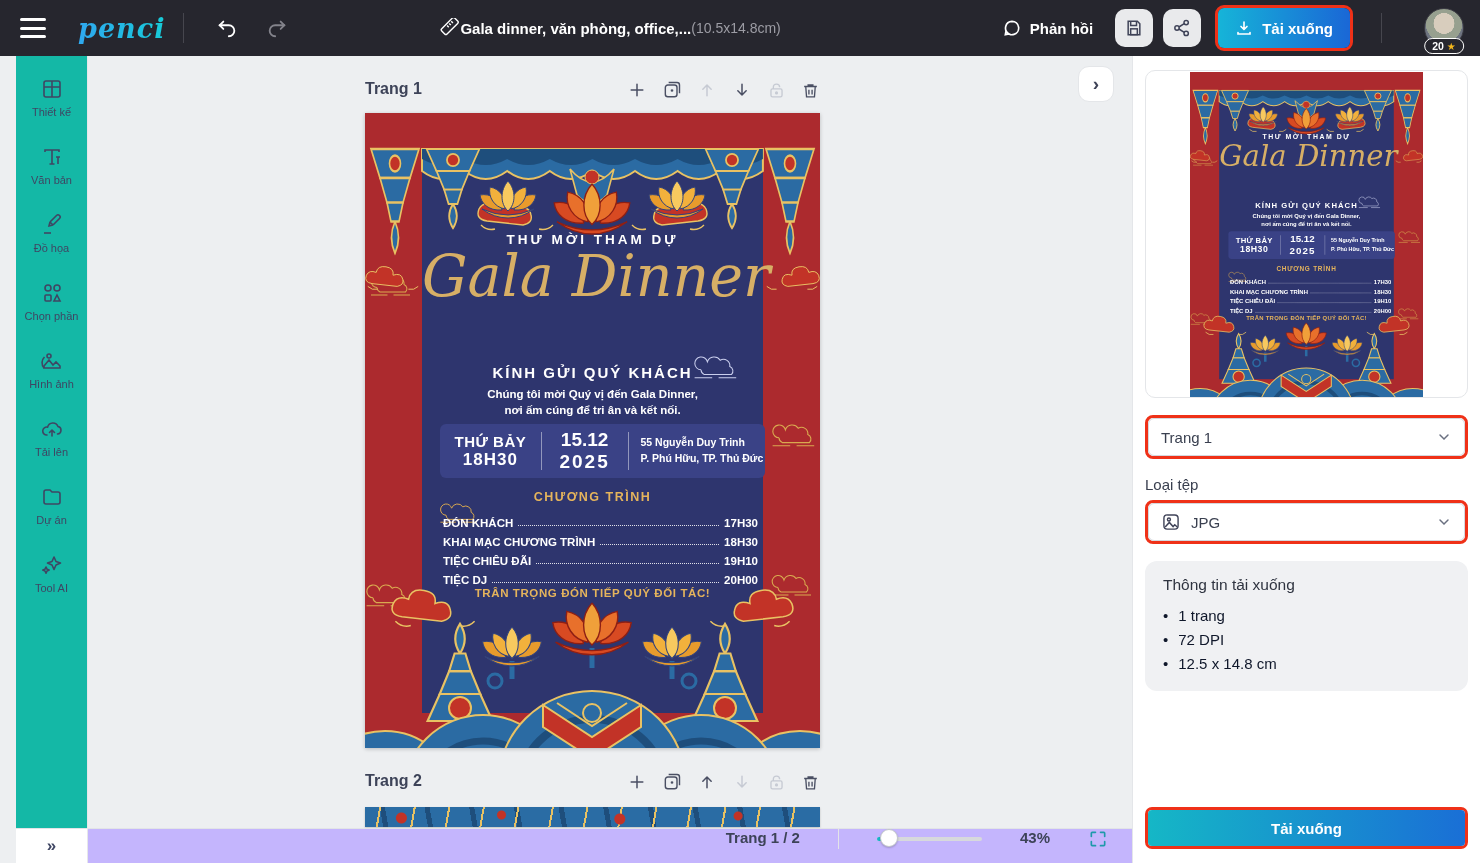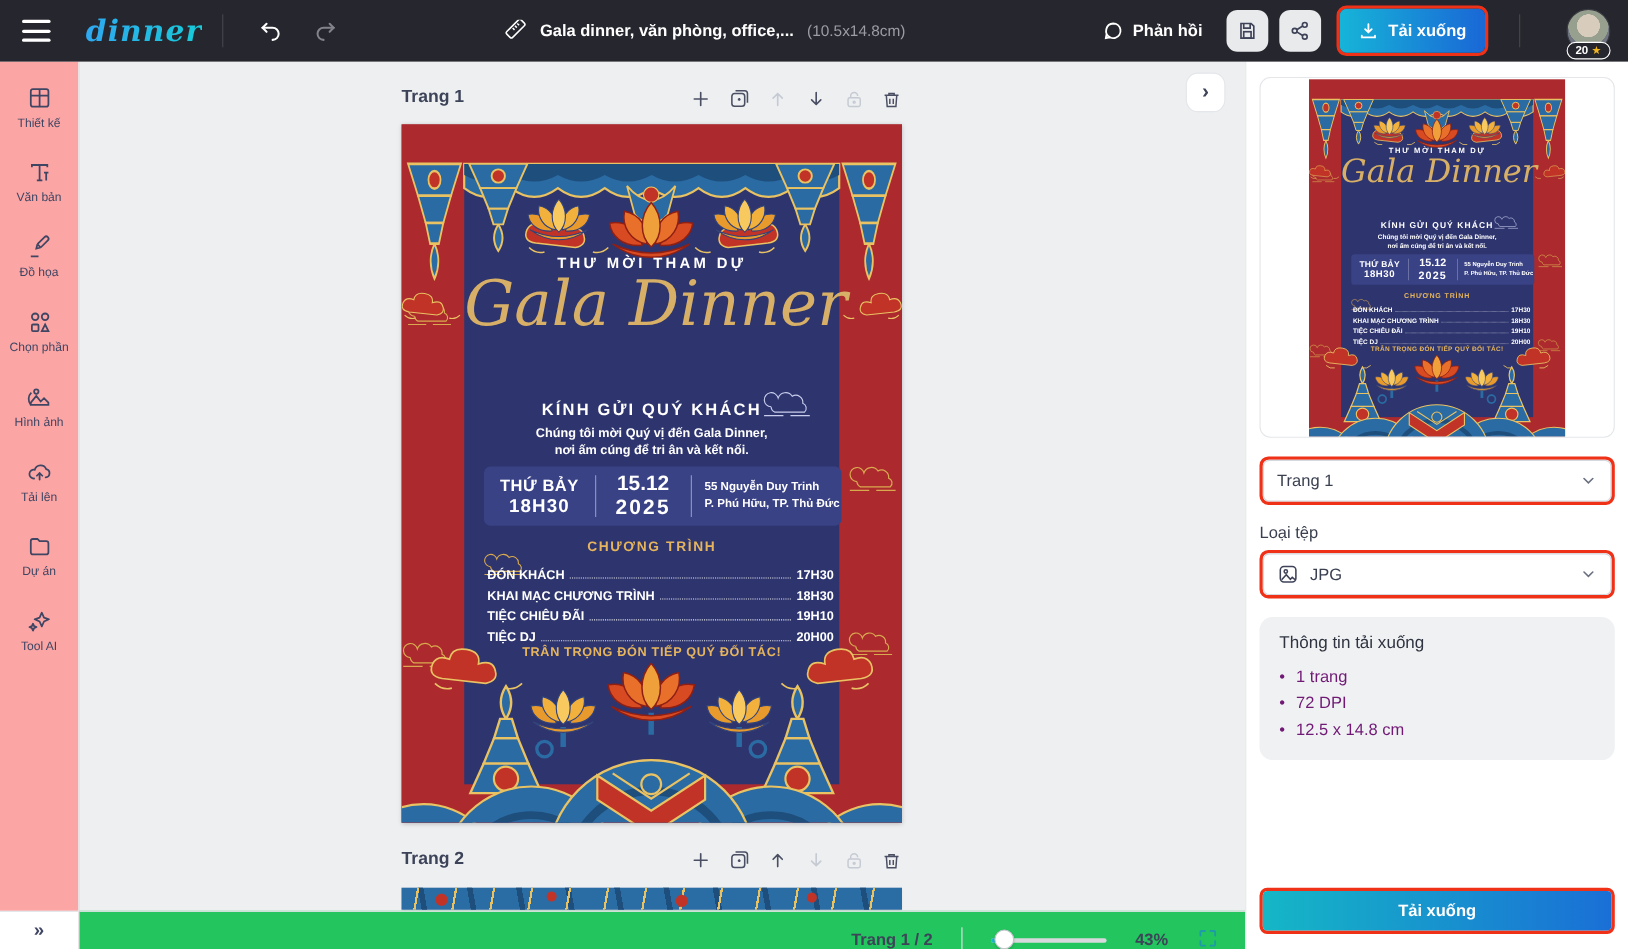"dinner" div.logo { text: dinner -> penci }
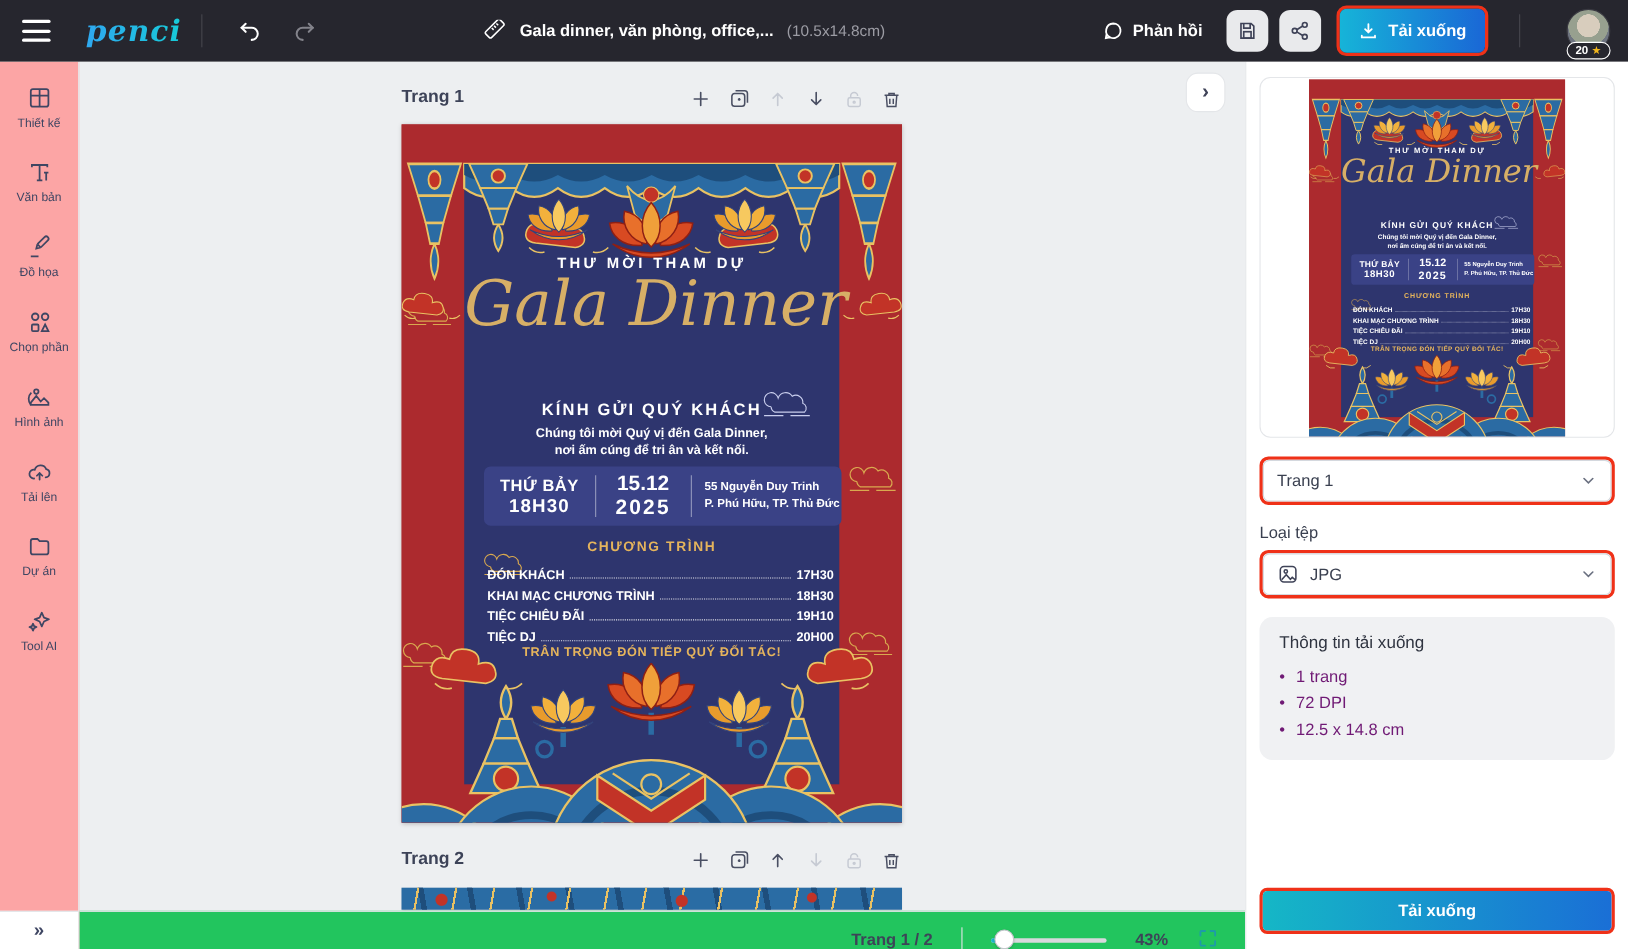"Gala dinner, văn phòng, office,..." .doc-group { gap: 12px -> none }
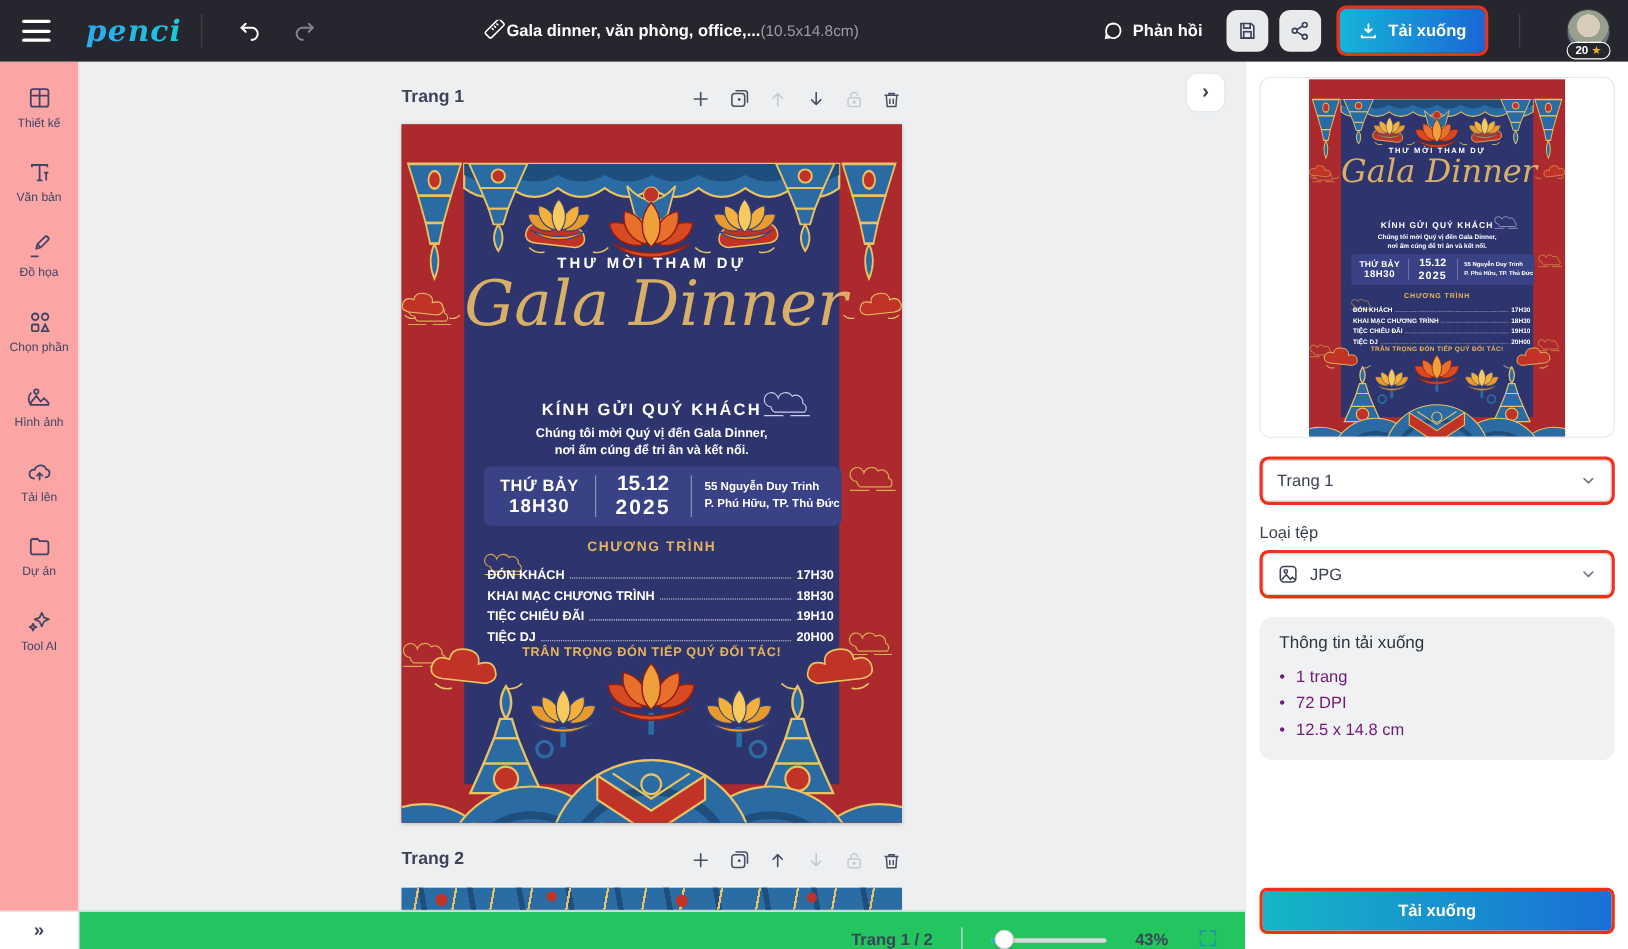"Thiết kế" .sidebar { background: #fca5a5 -> #14b8a6; left: 0 -> 16px }
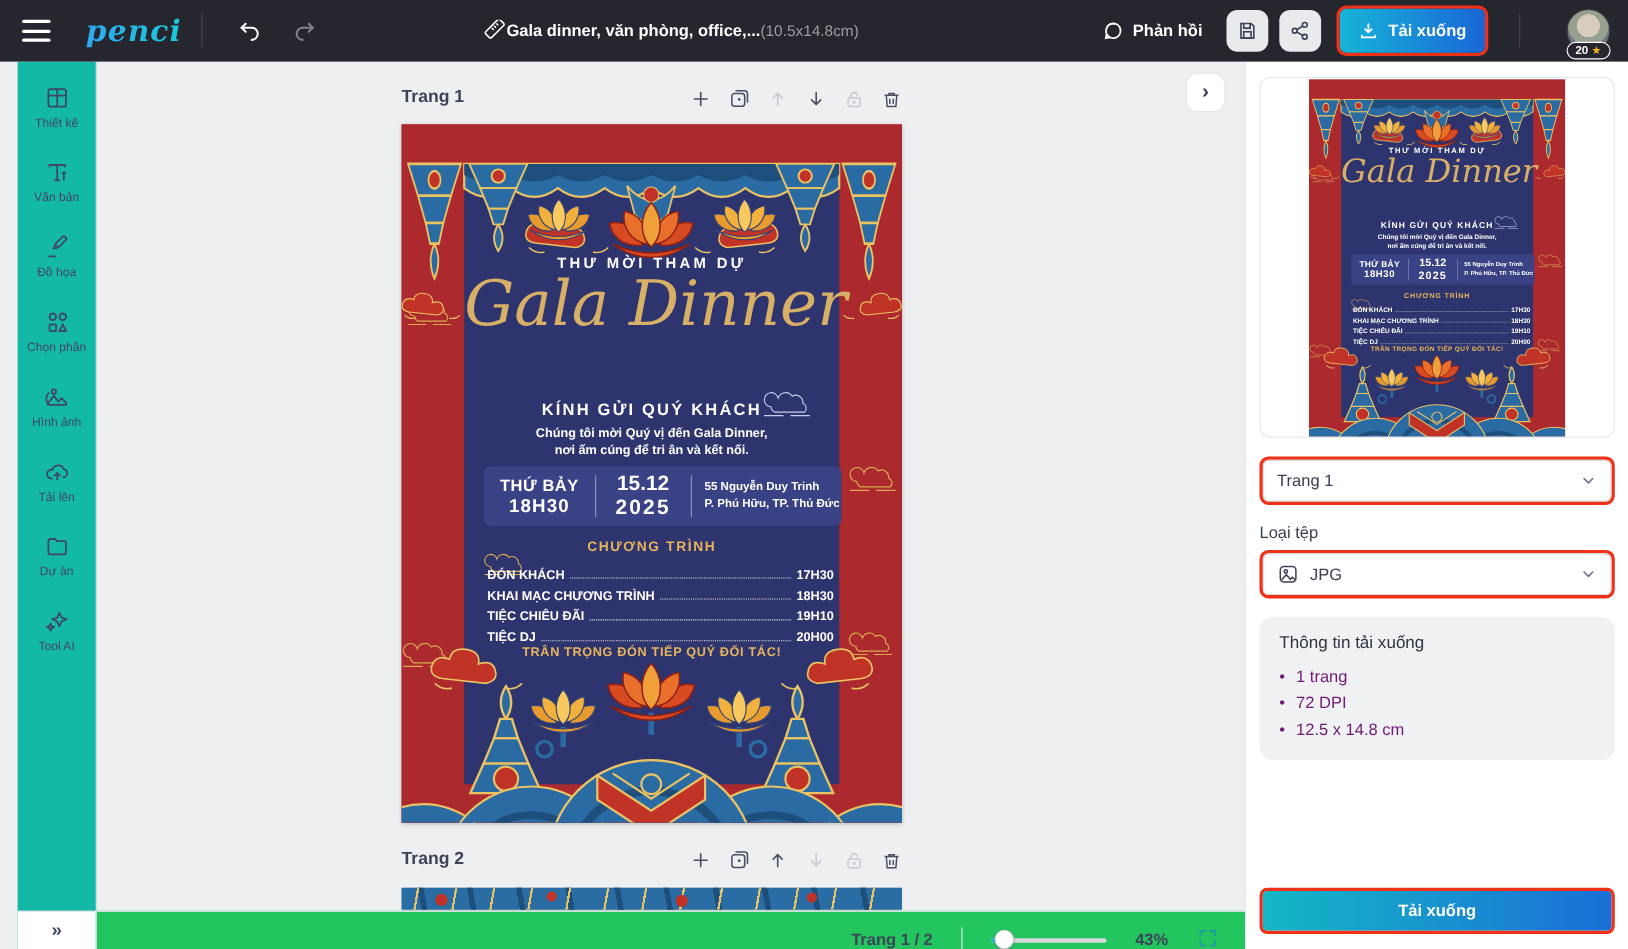"1 trang" .info-box li { color: #701a75 -> #0f172a }
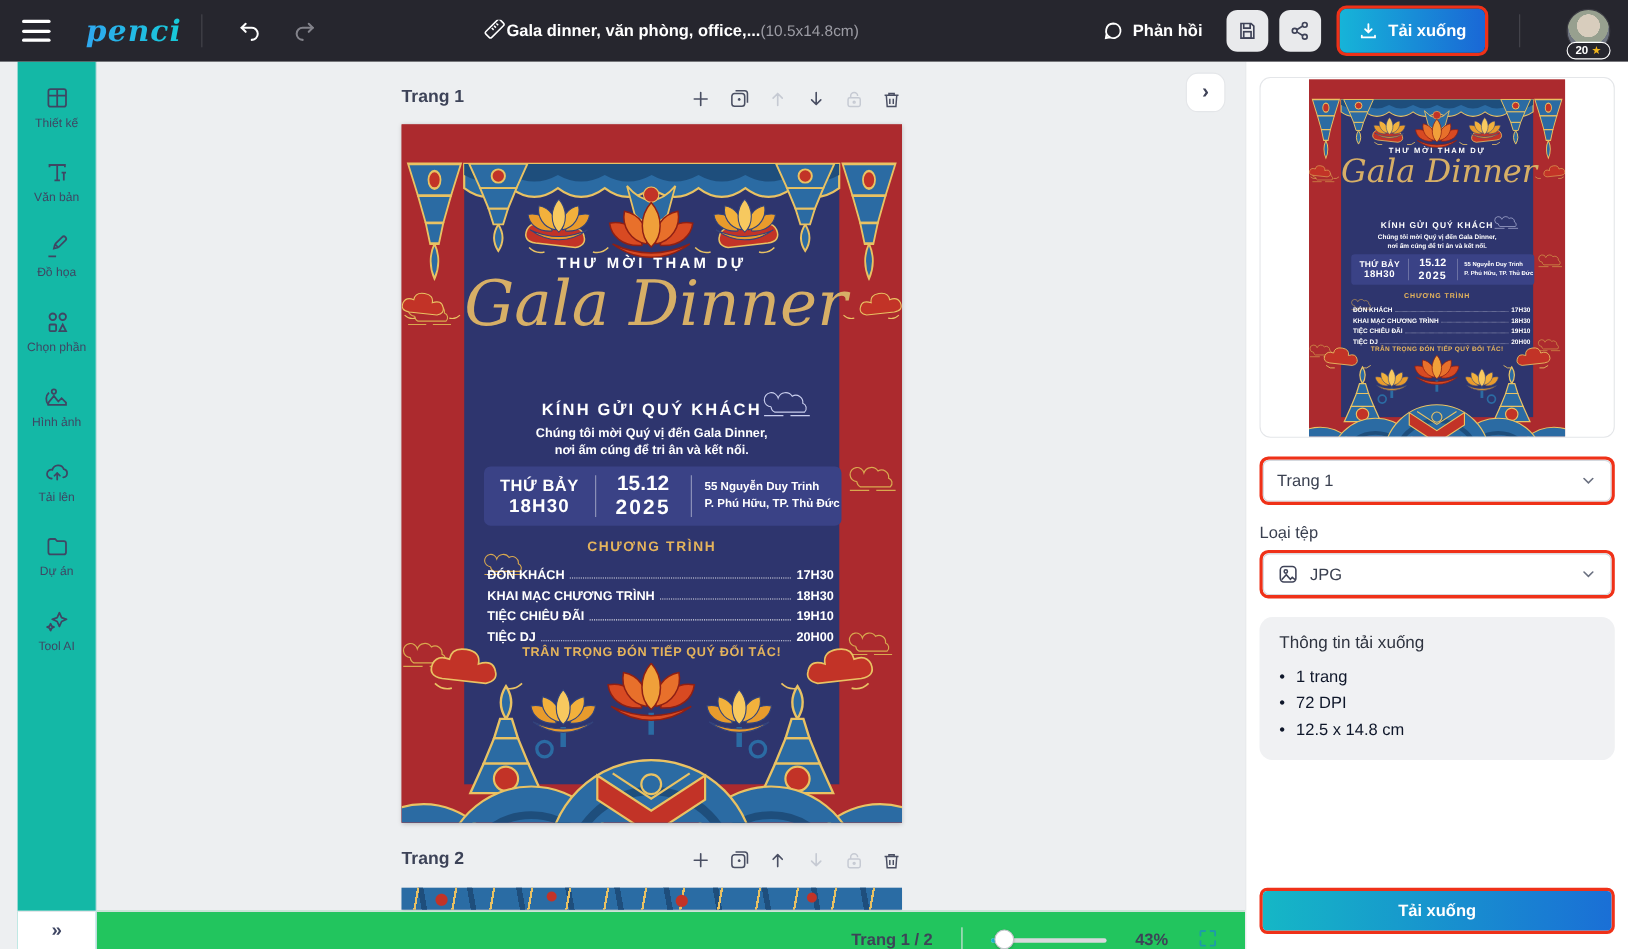"Trang 1 / 2" .bottombar { align-items: flex-end -> flex-start; background: #22c55e -> #c4b5fd; gap: 26px -> 38px }
